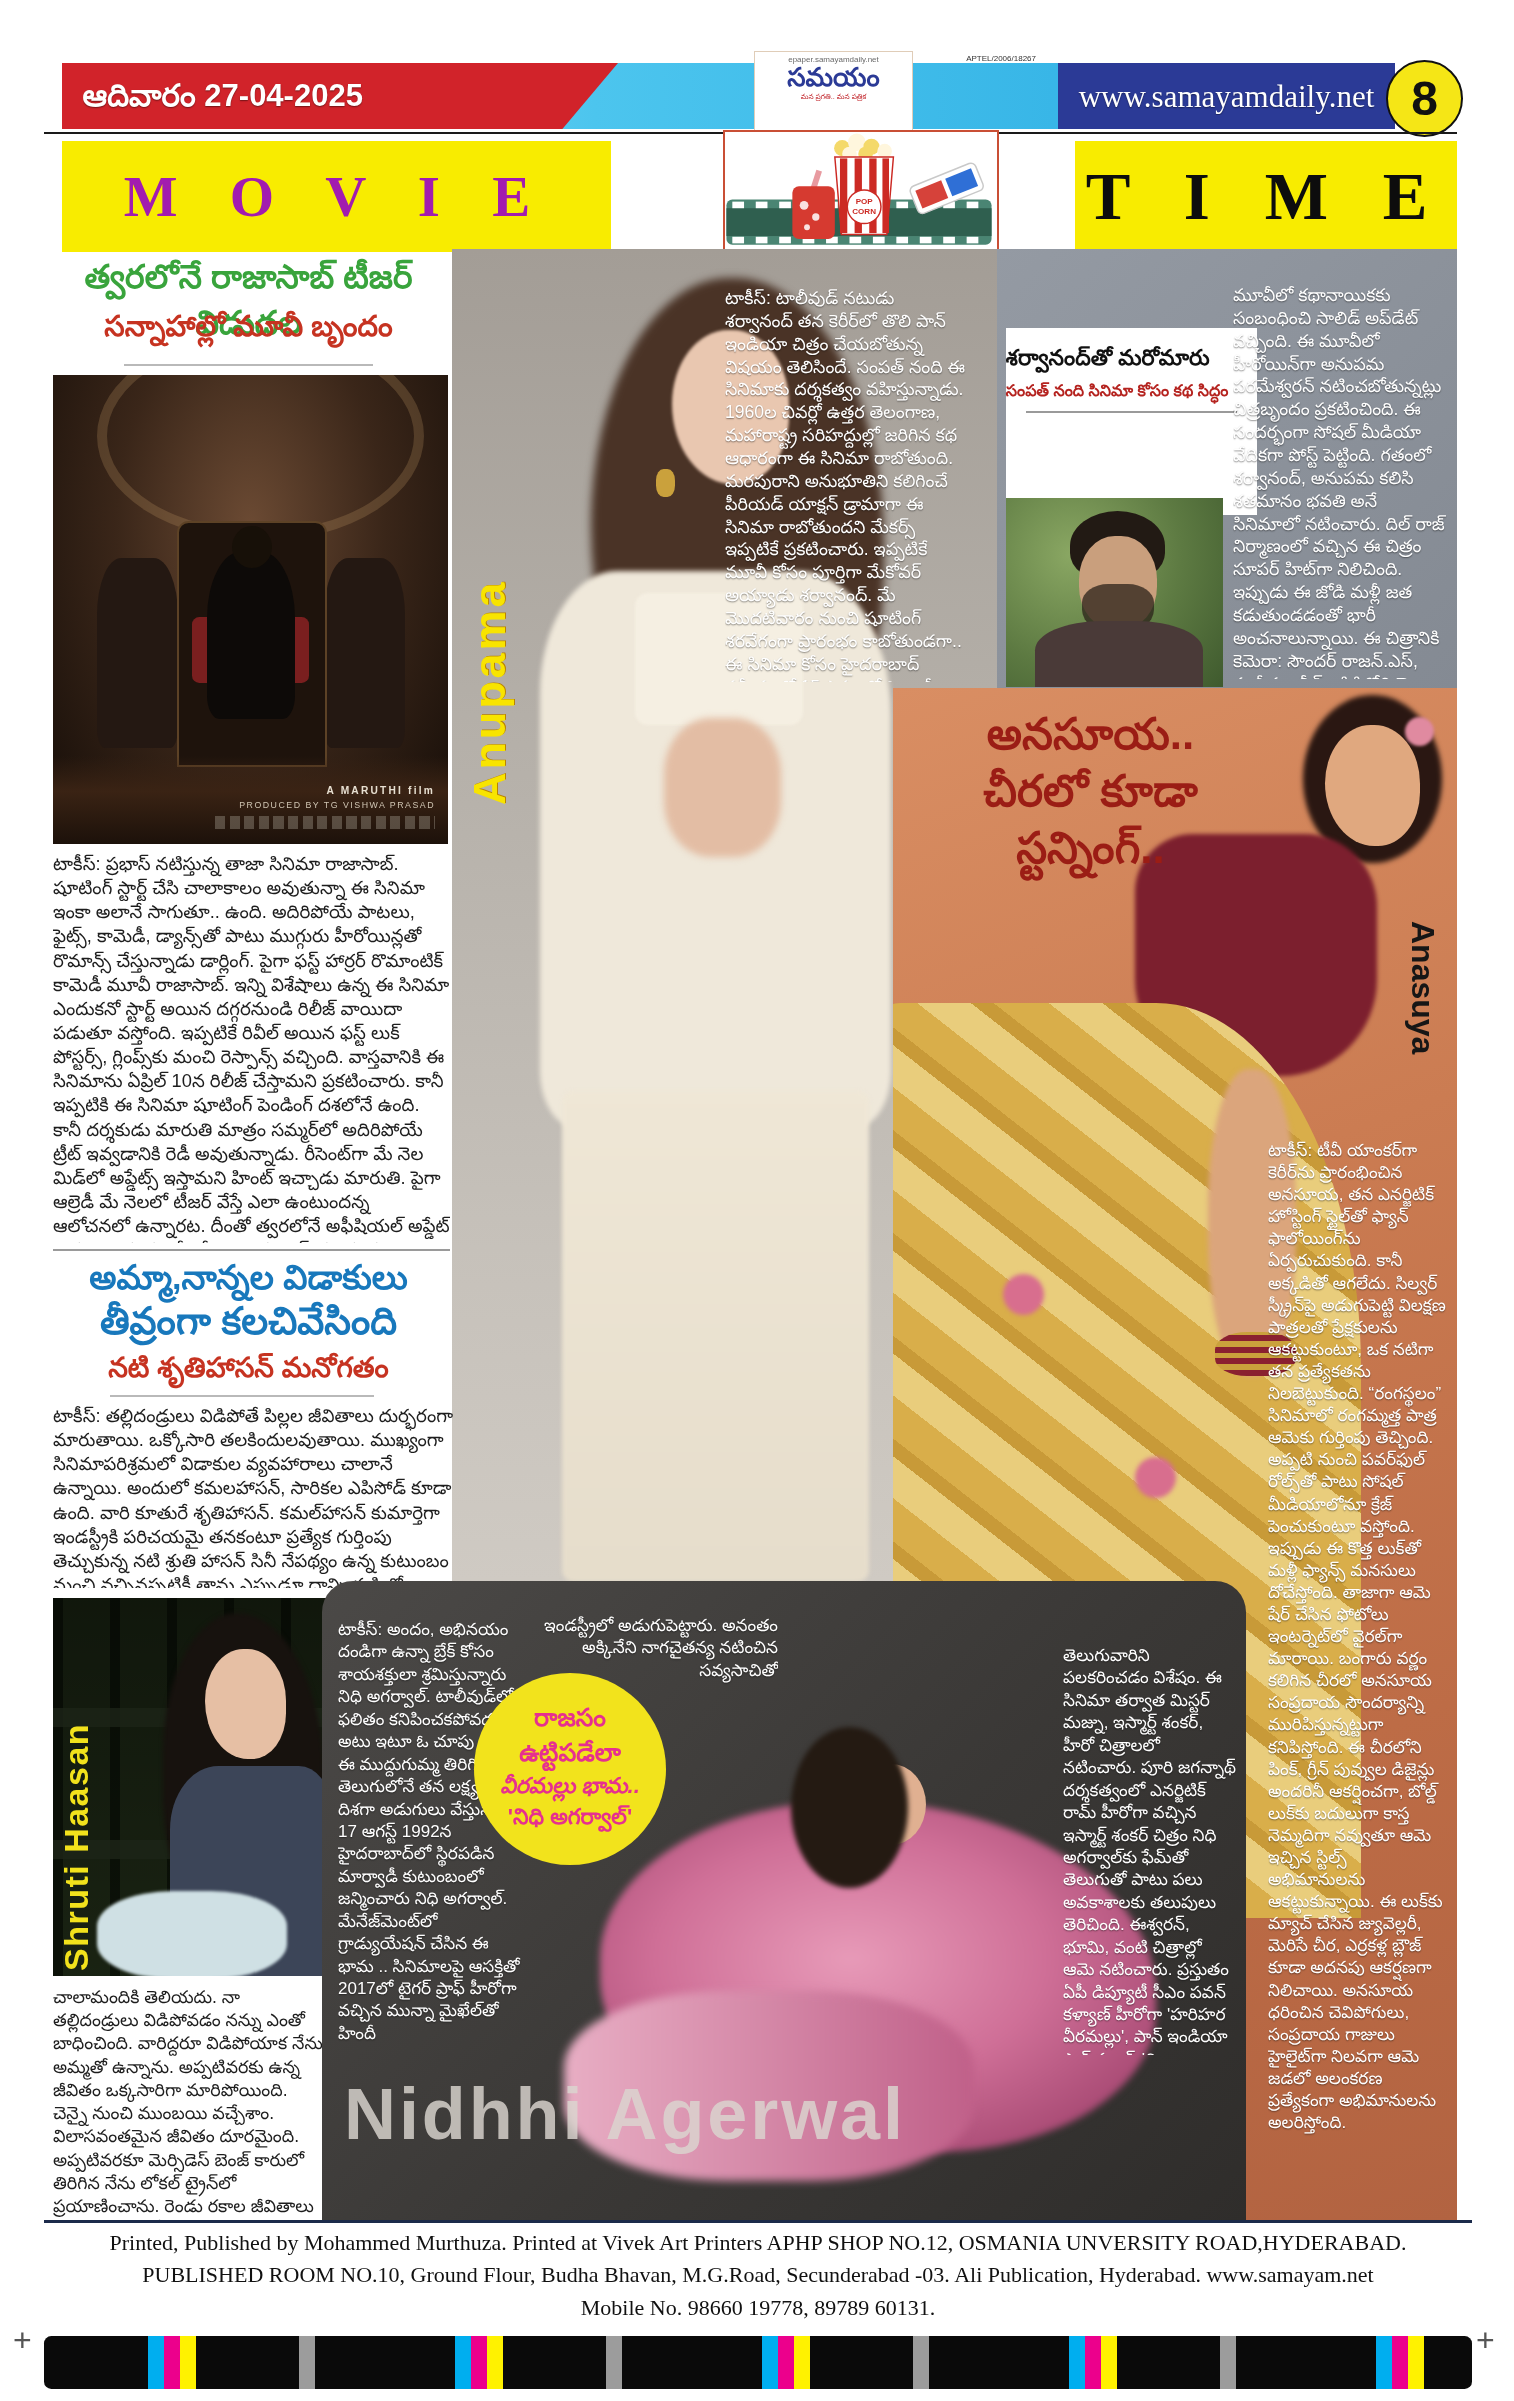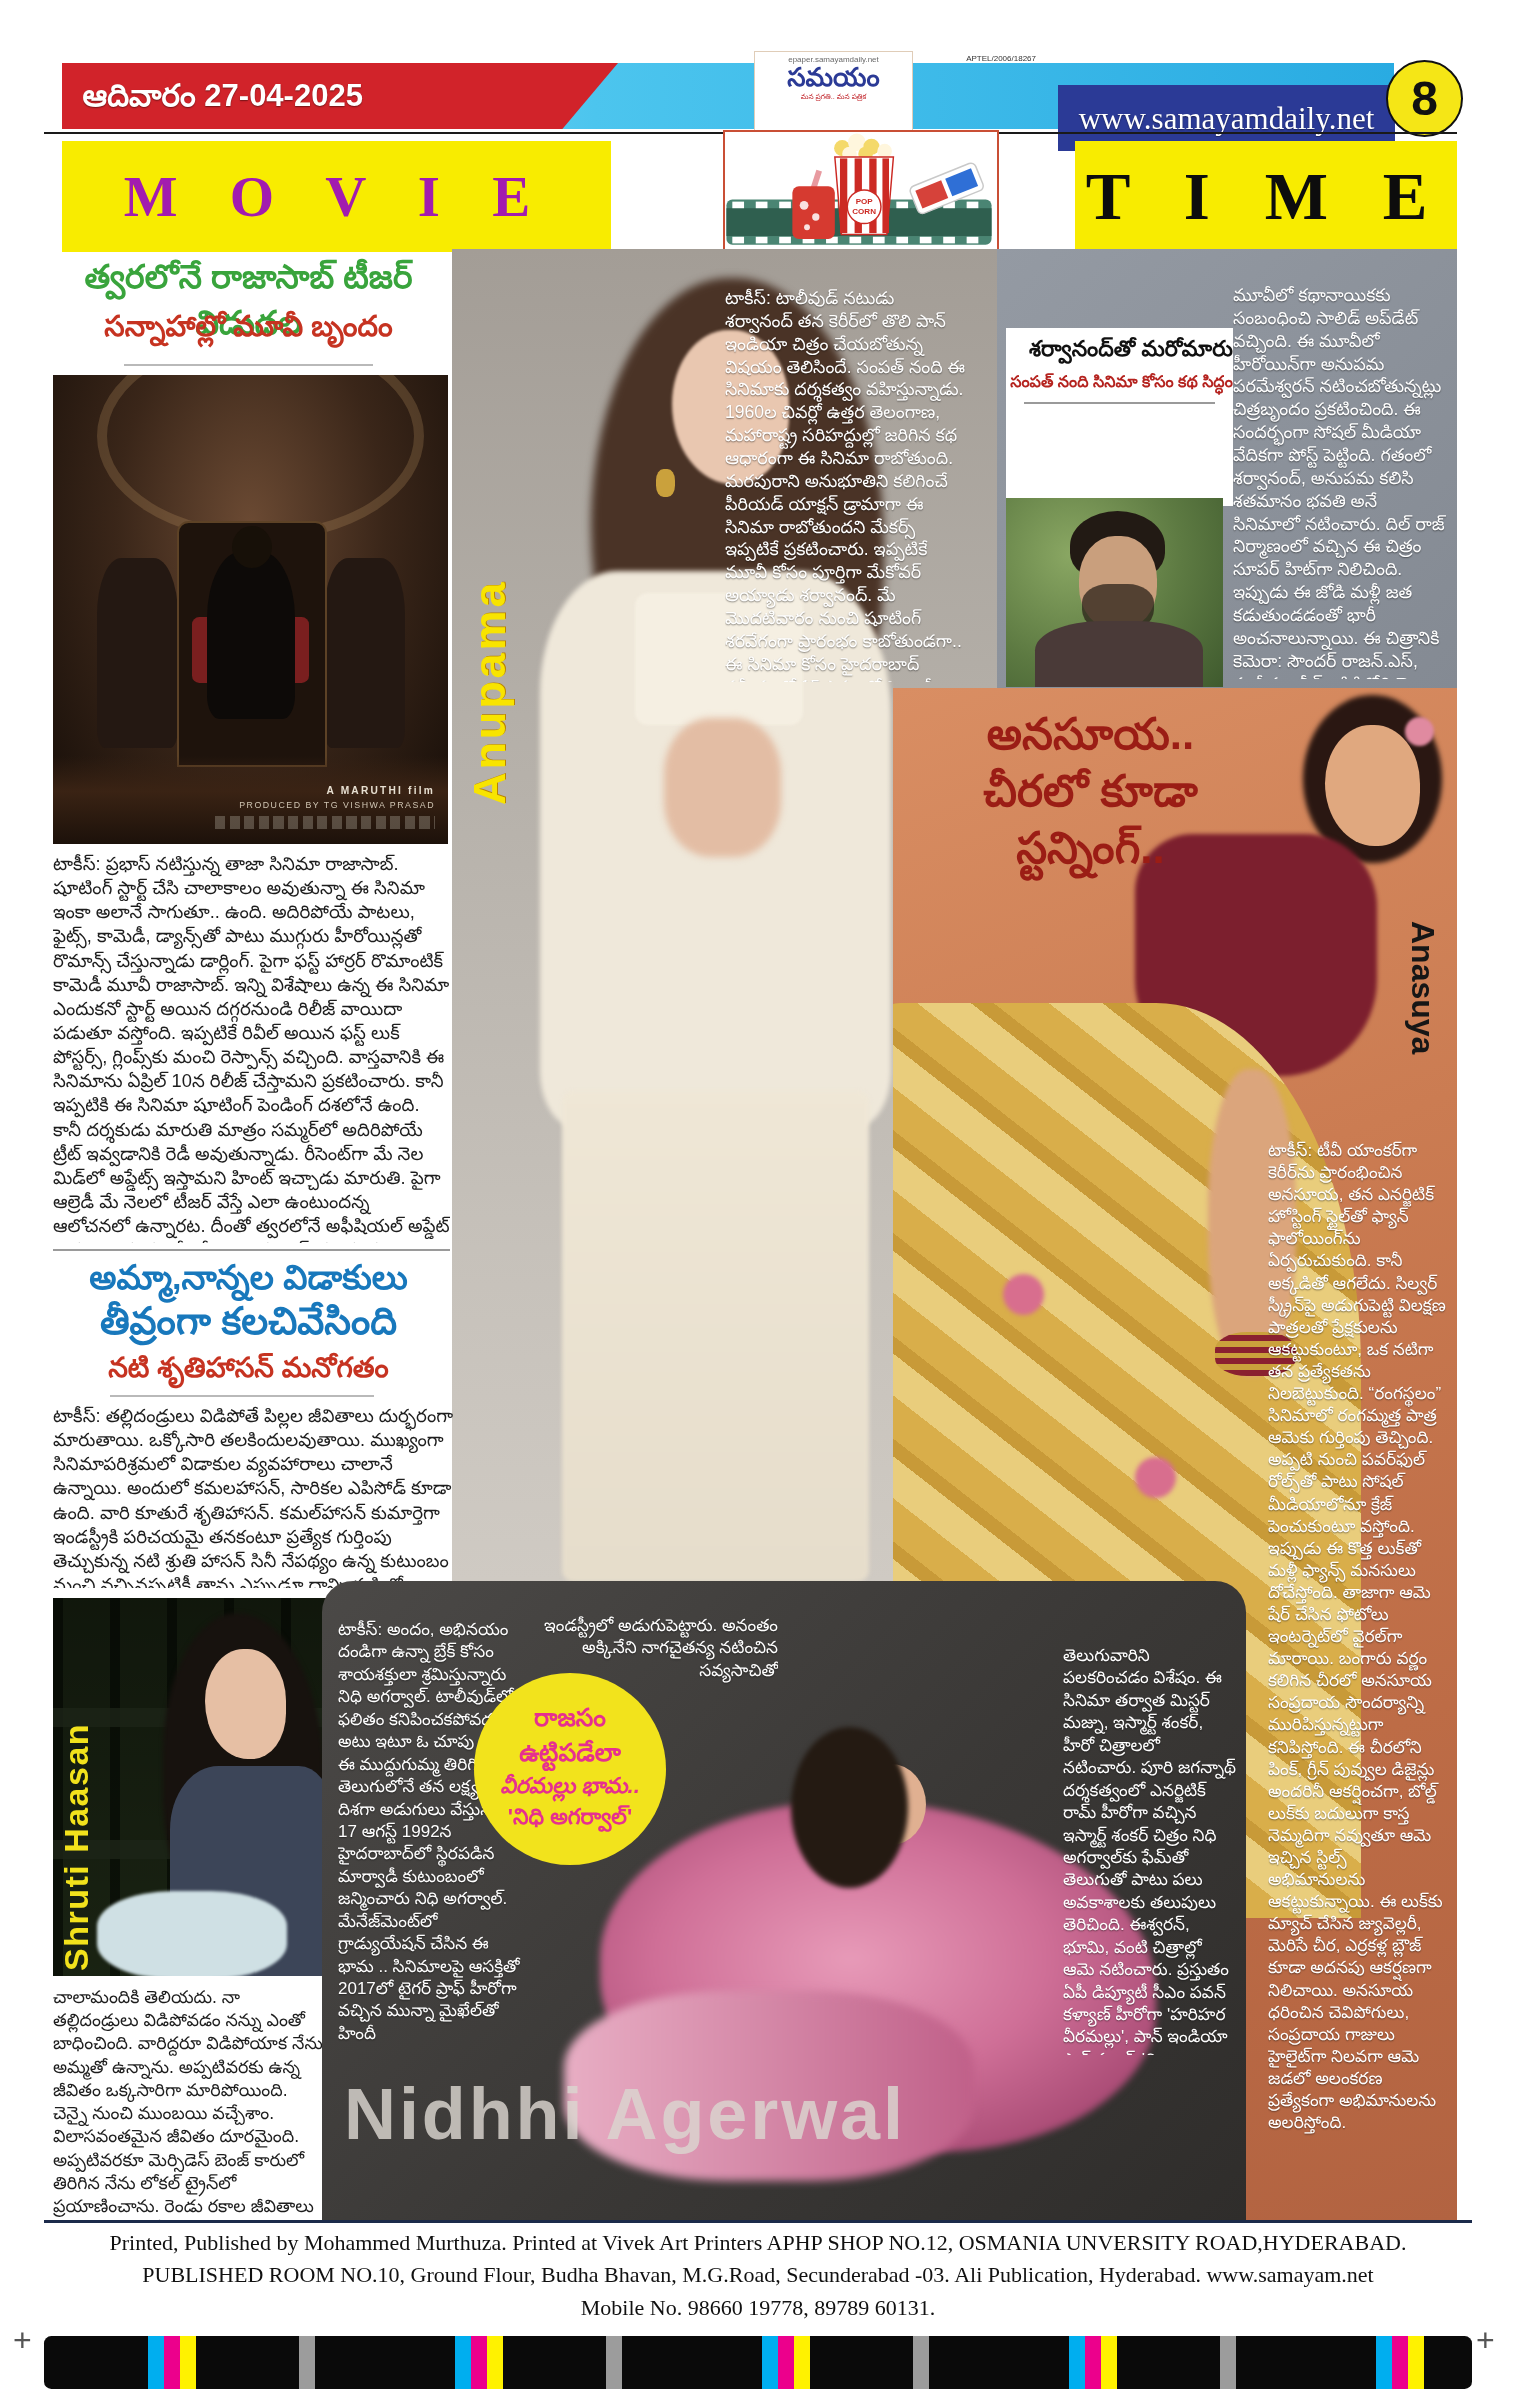"www.samayamdaily.net" div.abs { margin-top: 22px -> none }
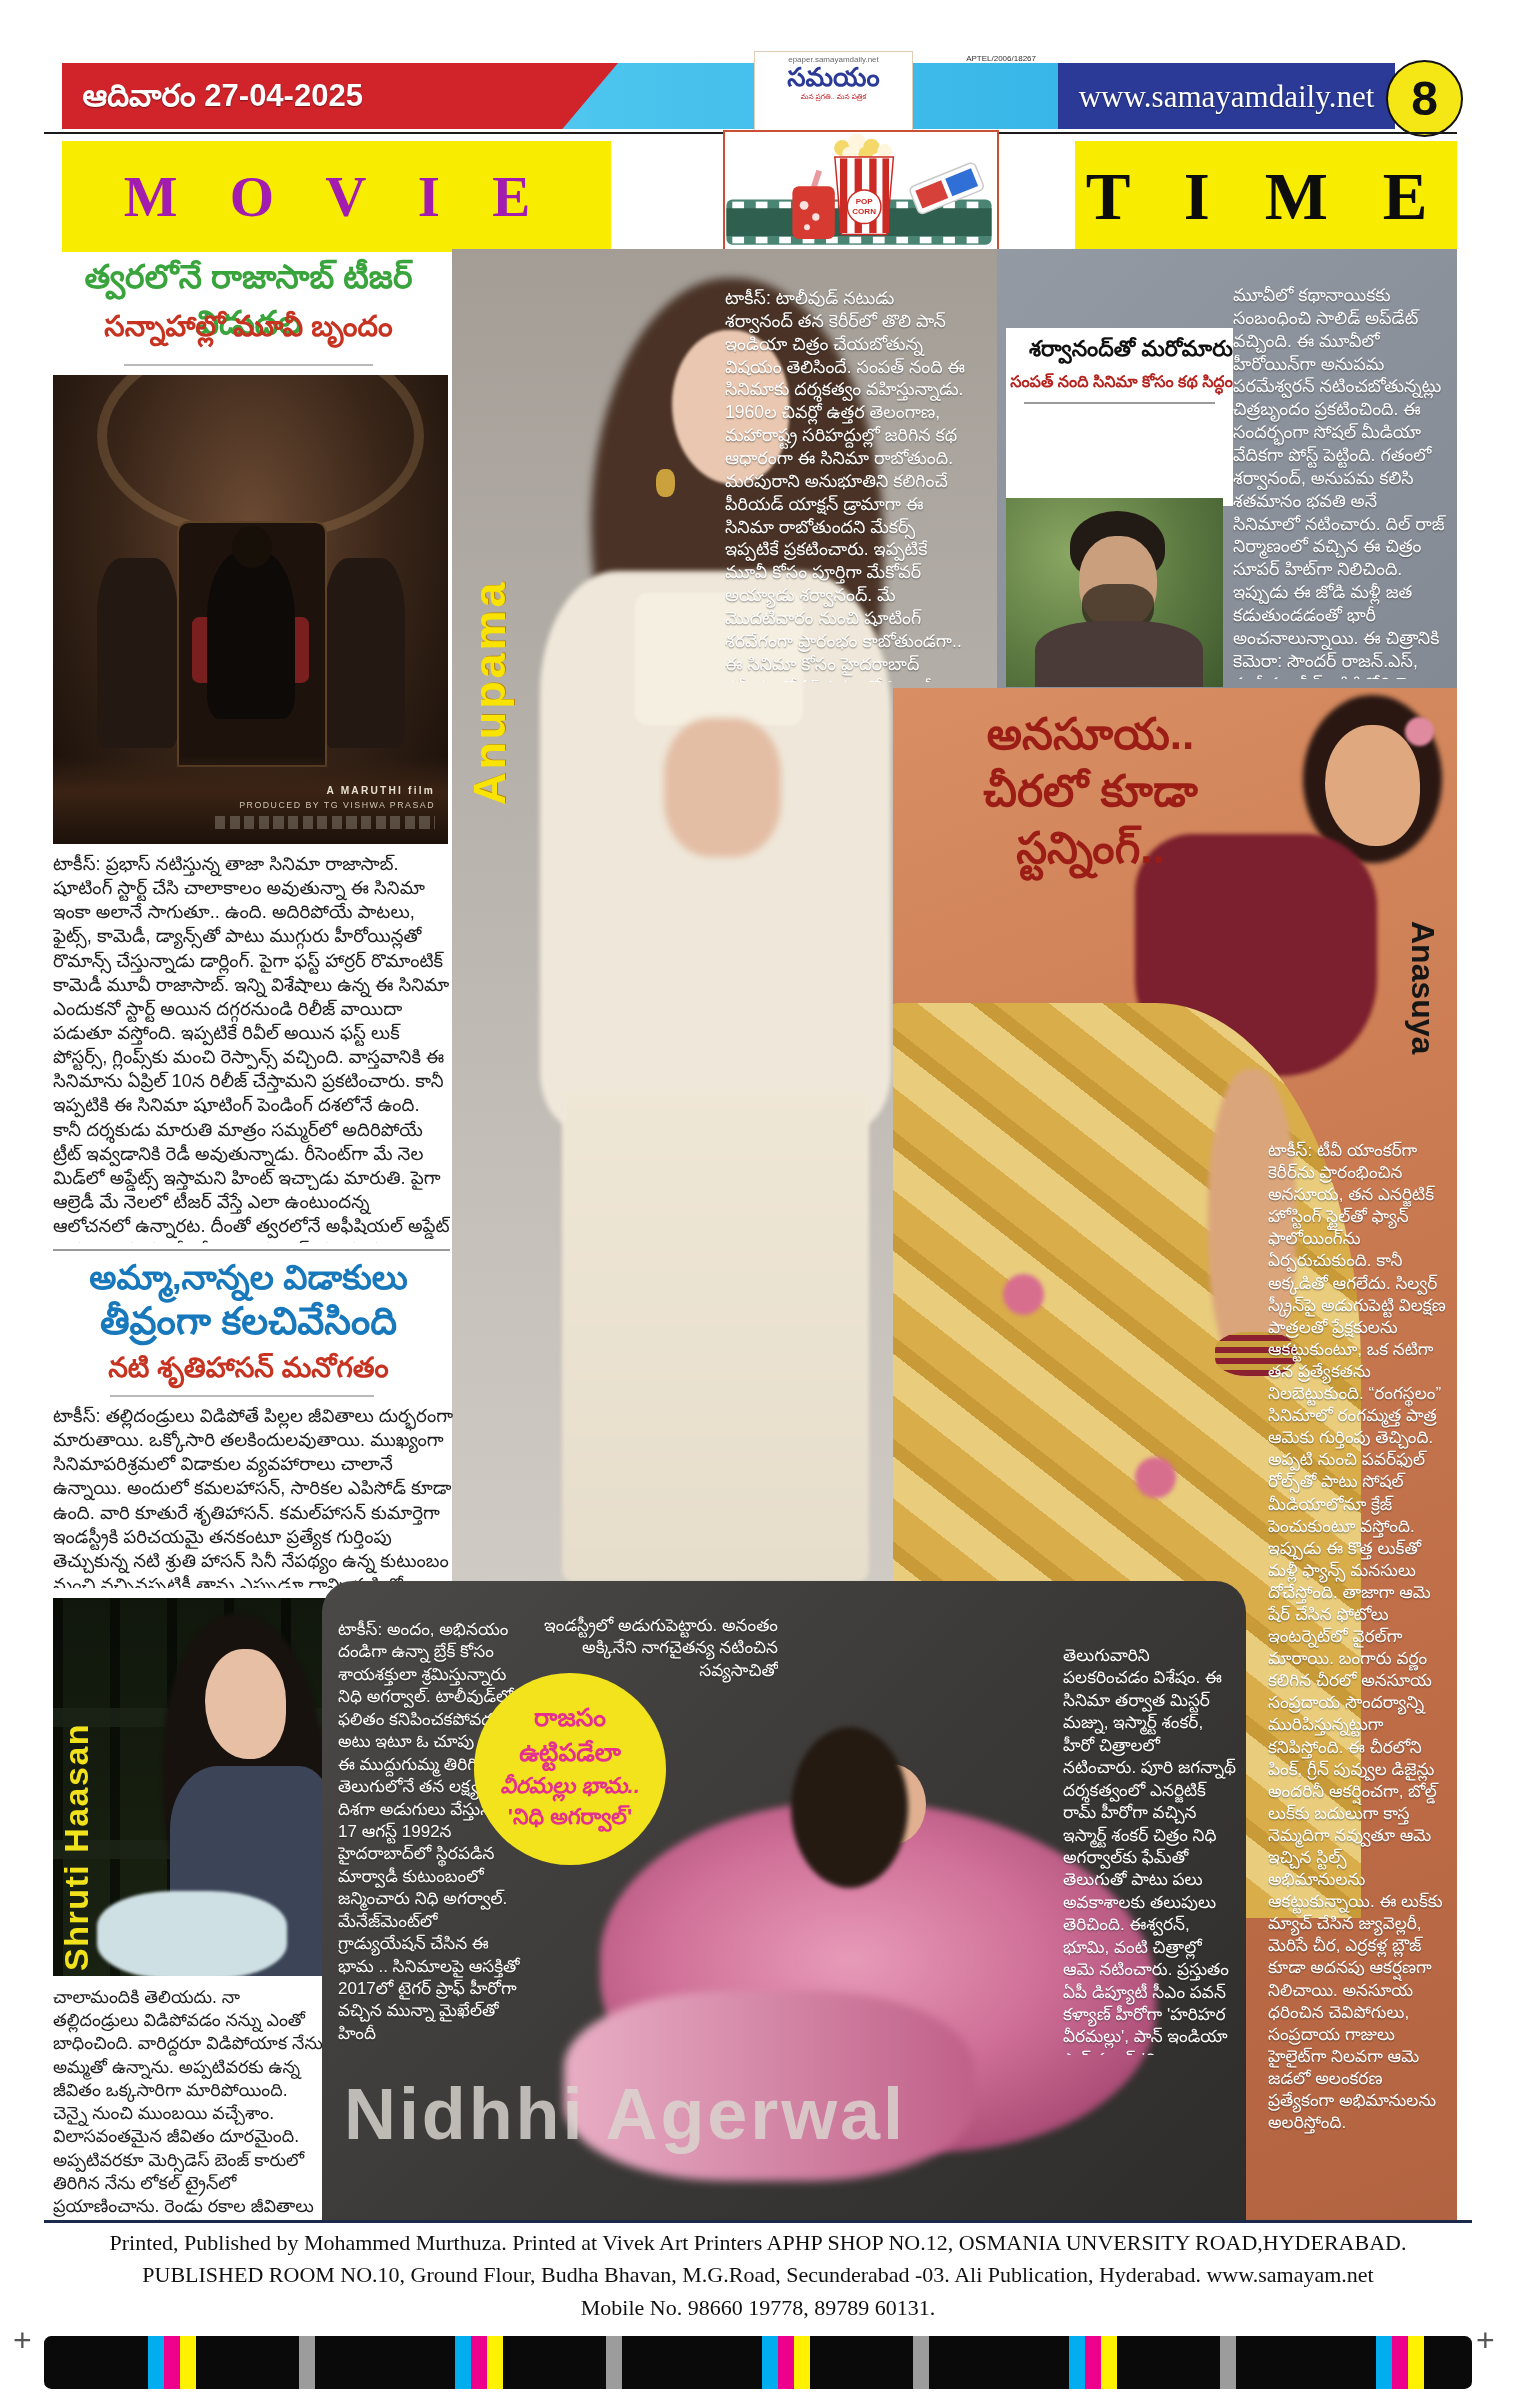"శర్వానంద్‌తో మరోమారు" div.abs { padding-top: 8px -> 17px; text-align: right -> left; width: 227px -> 251px }
